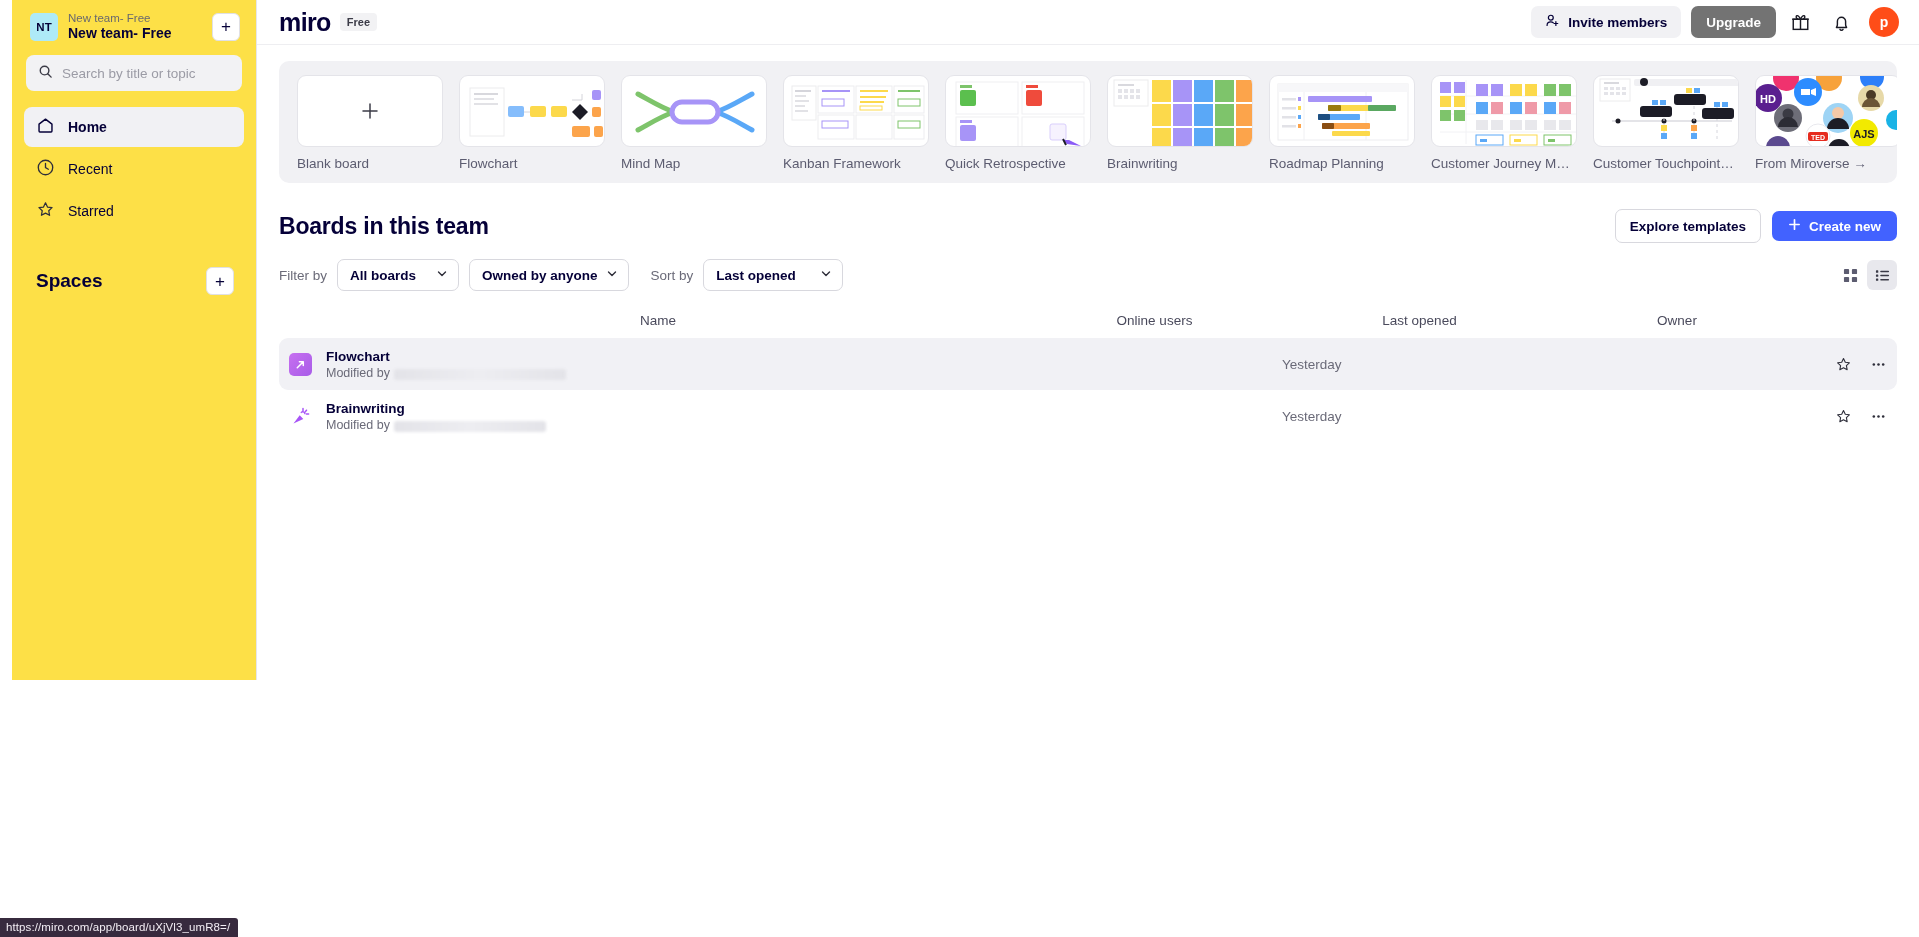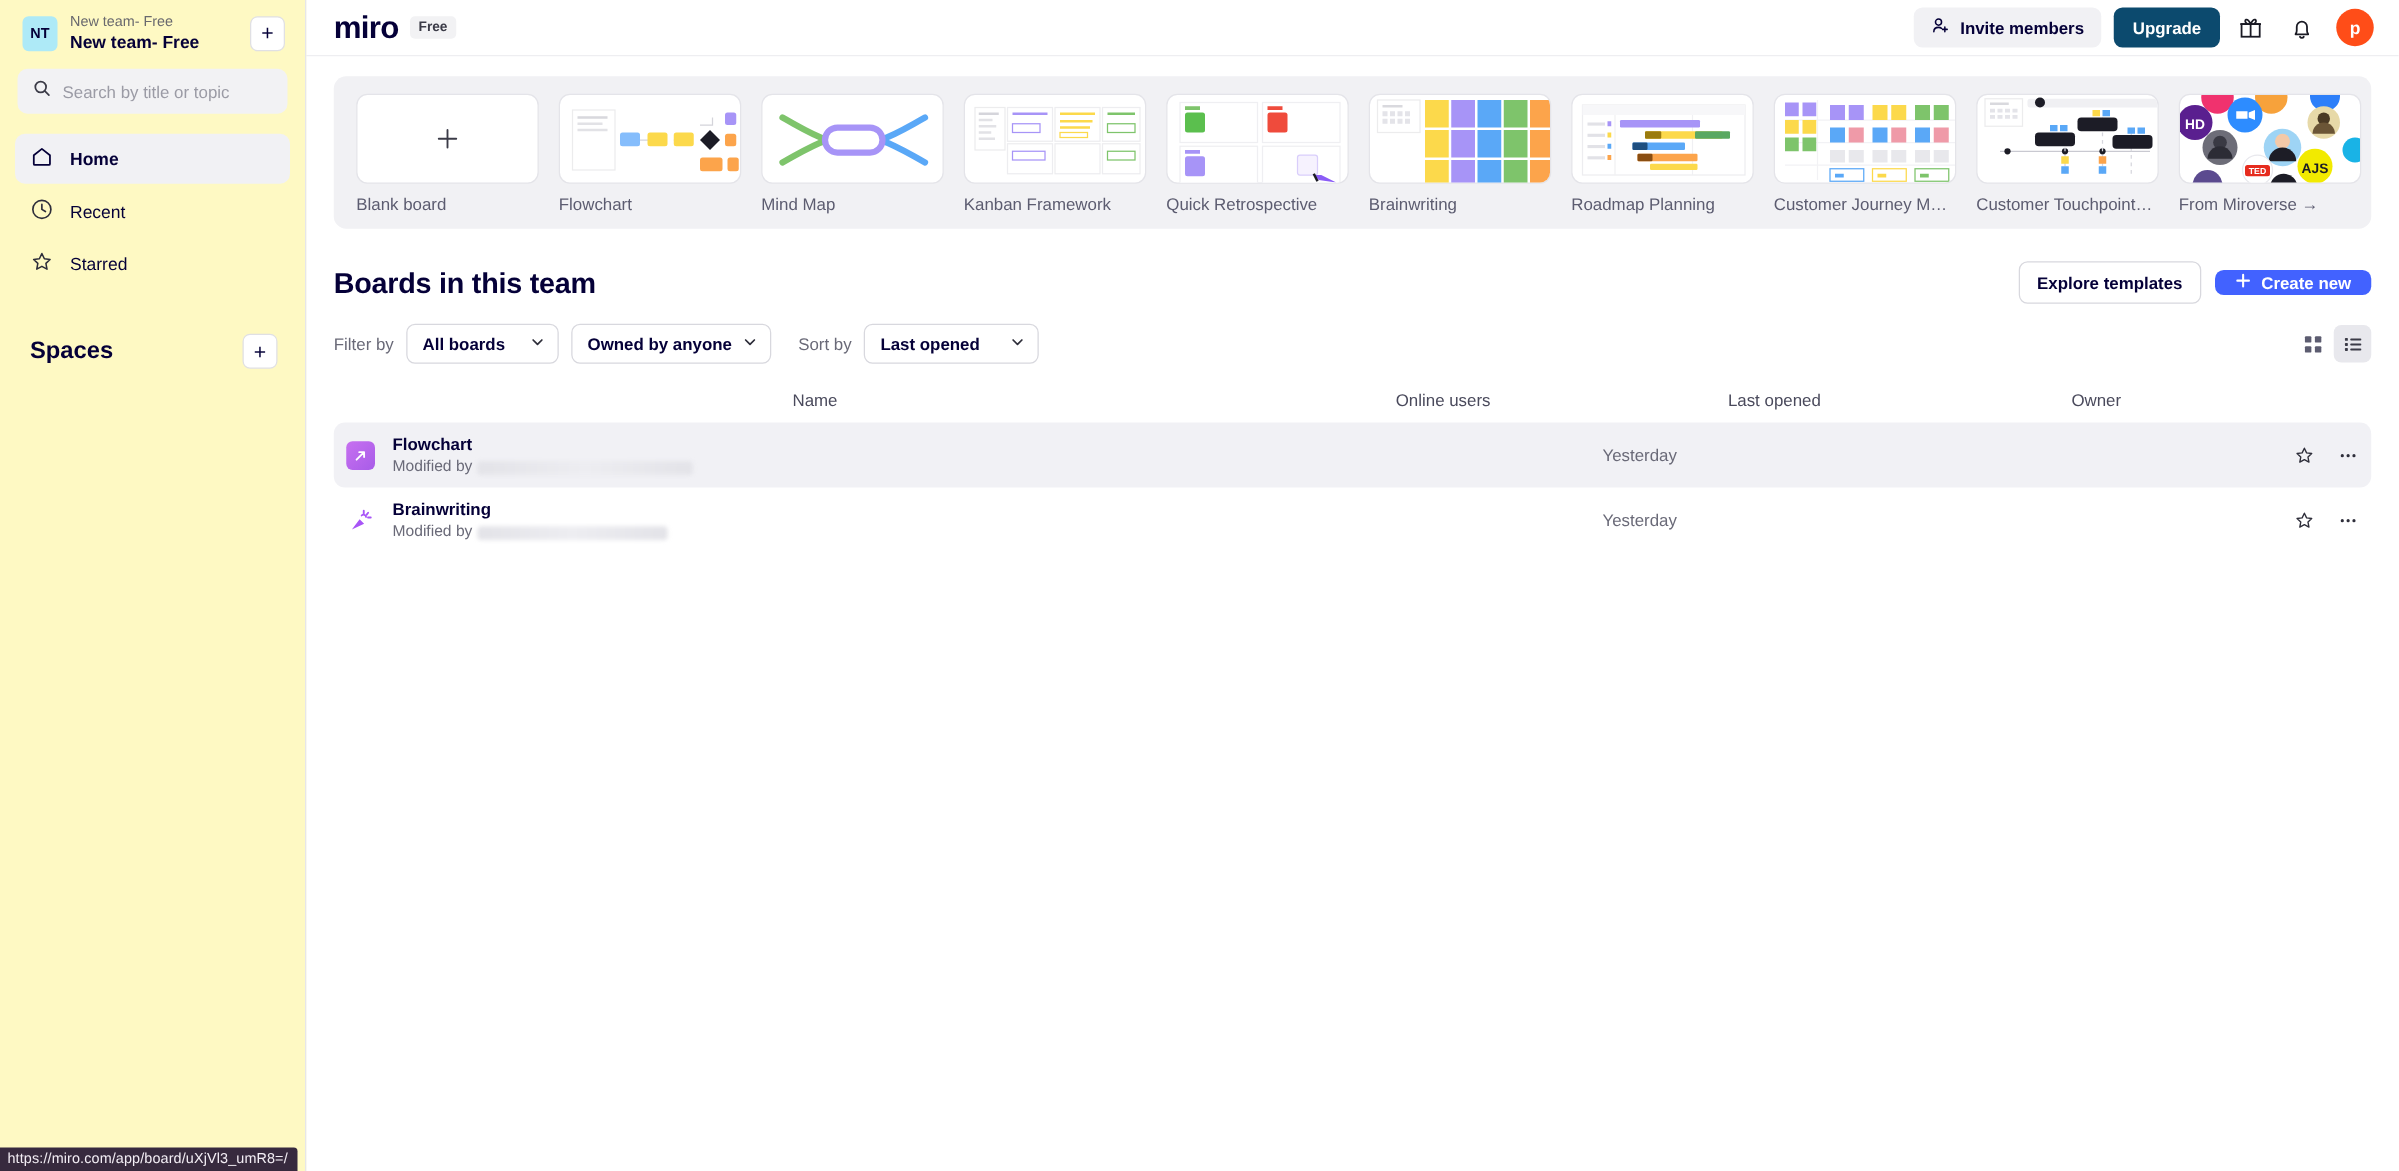"NT" .sidebar { background: #fef9c3 -> #fde047; height: 937px -> 680px; margin-left: none -> 12px }
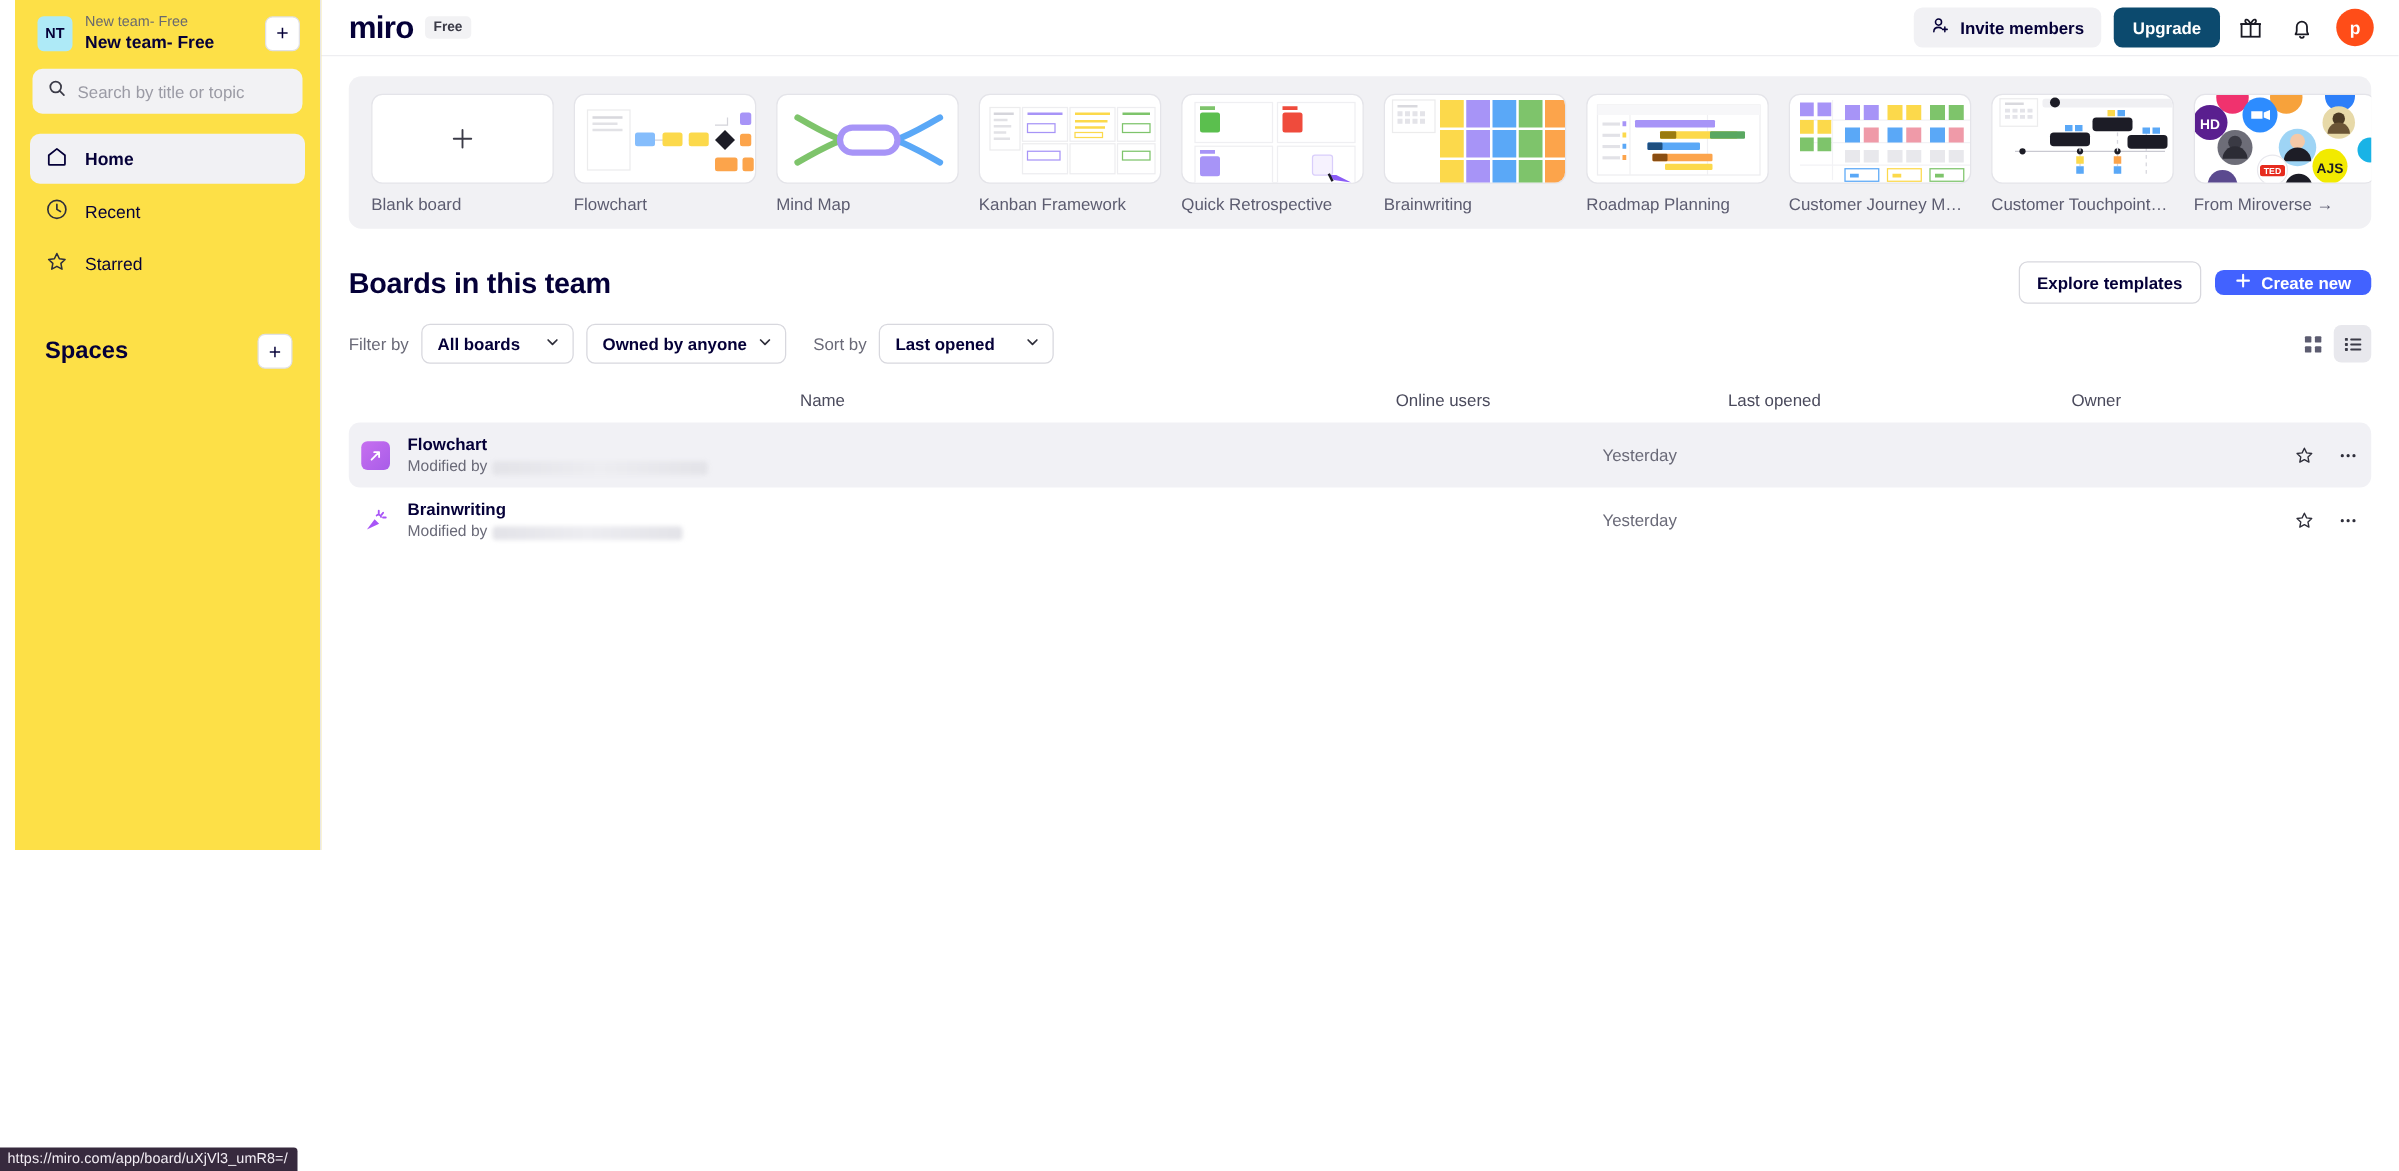"Upgrade" .upgrade-btn { background: #0c4a6e -> #737373 }
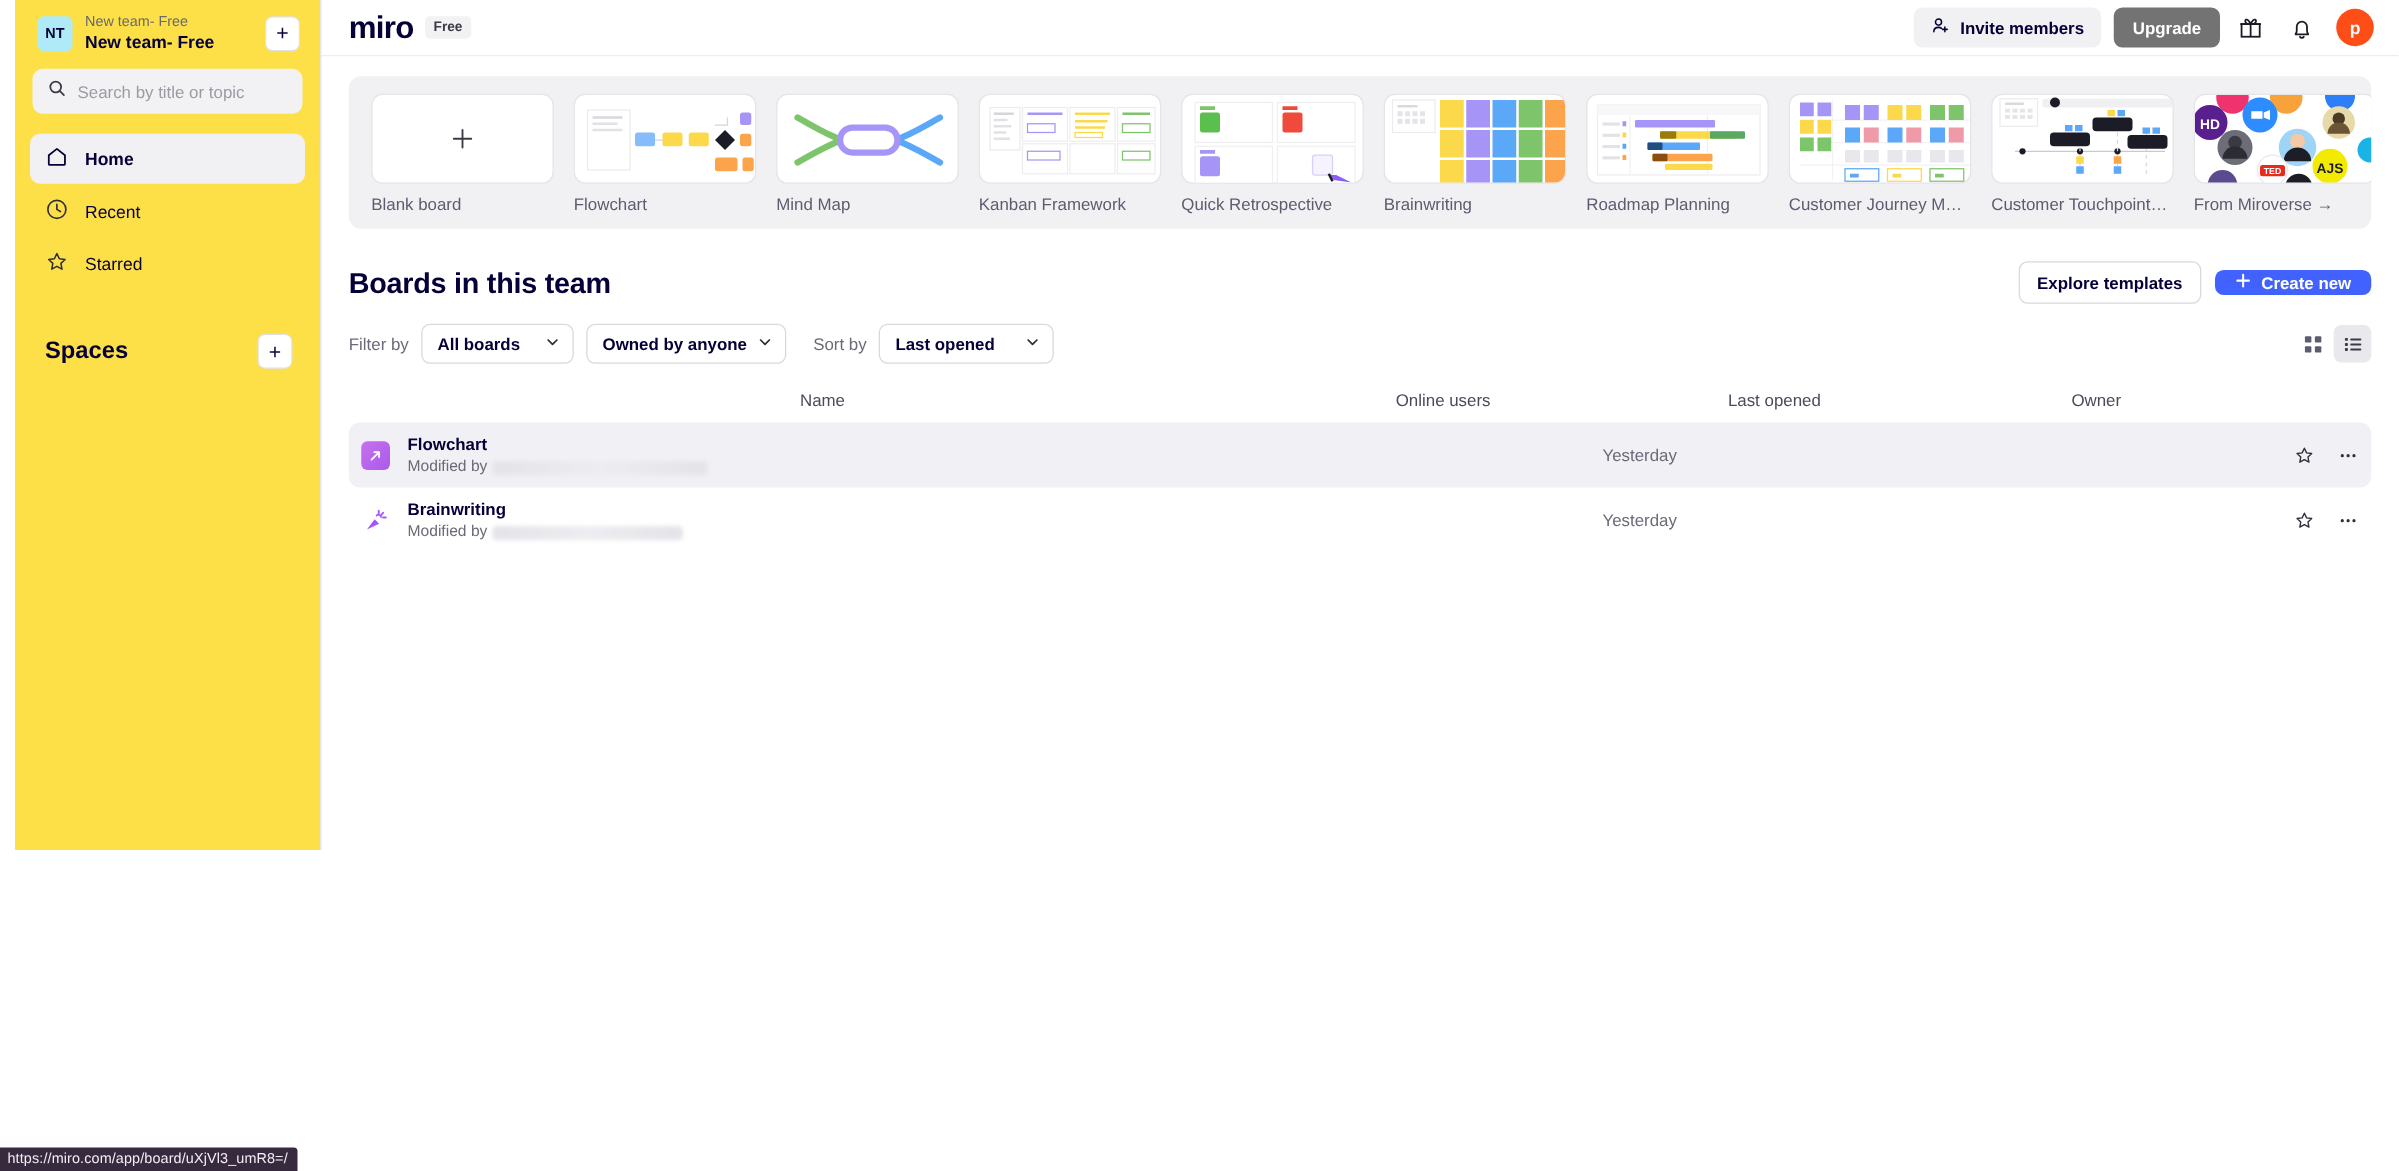"Create new" .create-btn { height: 20px -> 30px }
